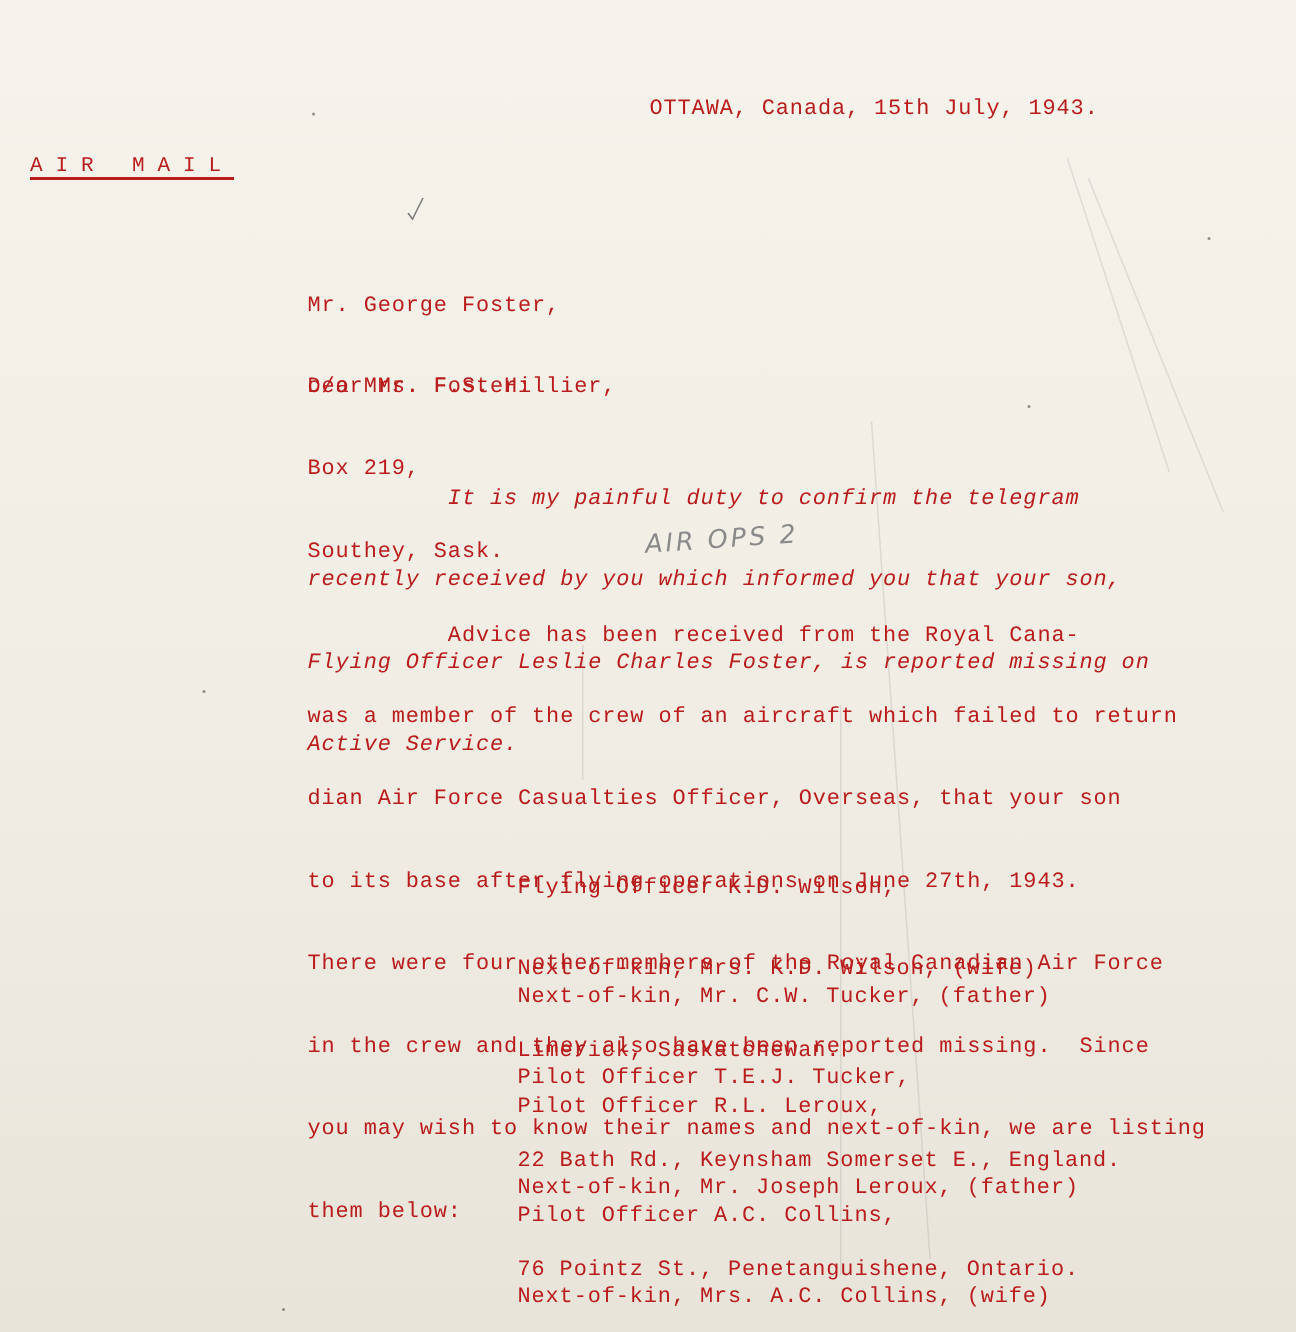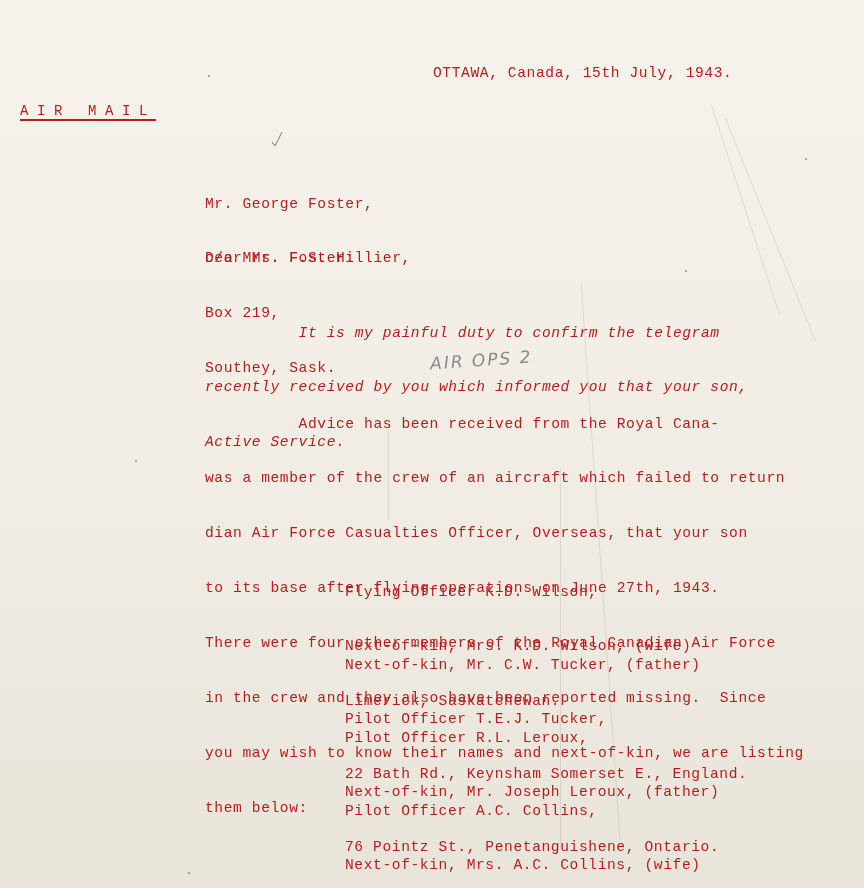"Flying Officer Leslie Charles Foster," span.line { html: none -> <span>Flying Officer Leslie Charles Foster, is reported missing on</span> }
